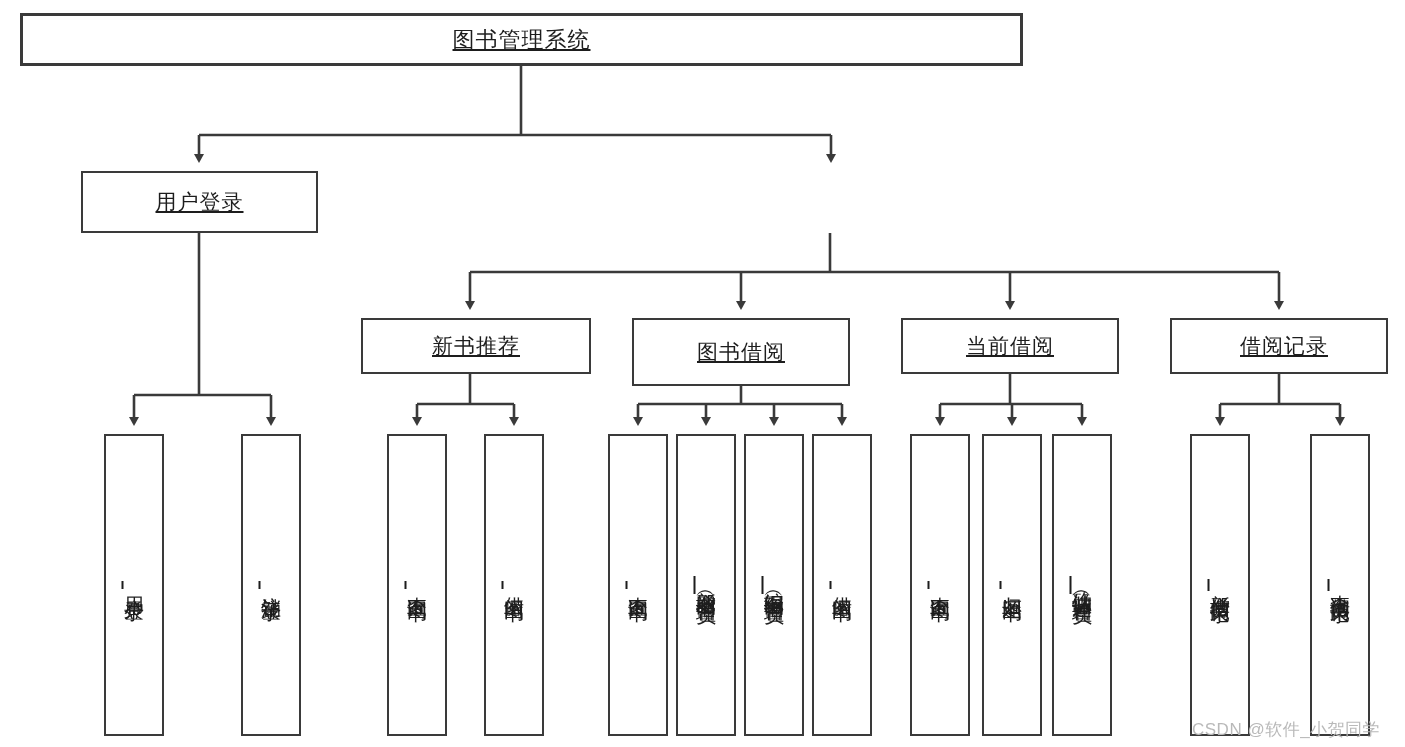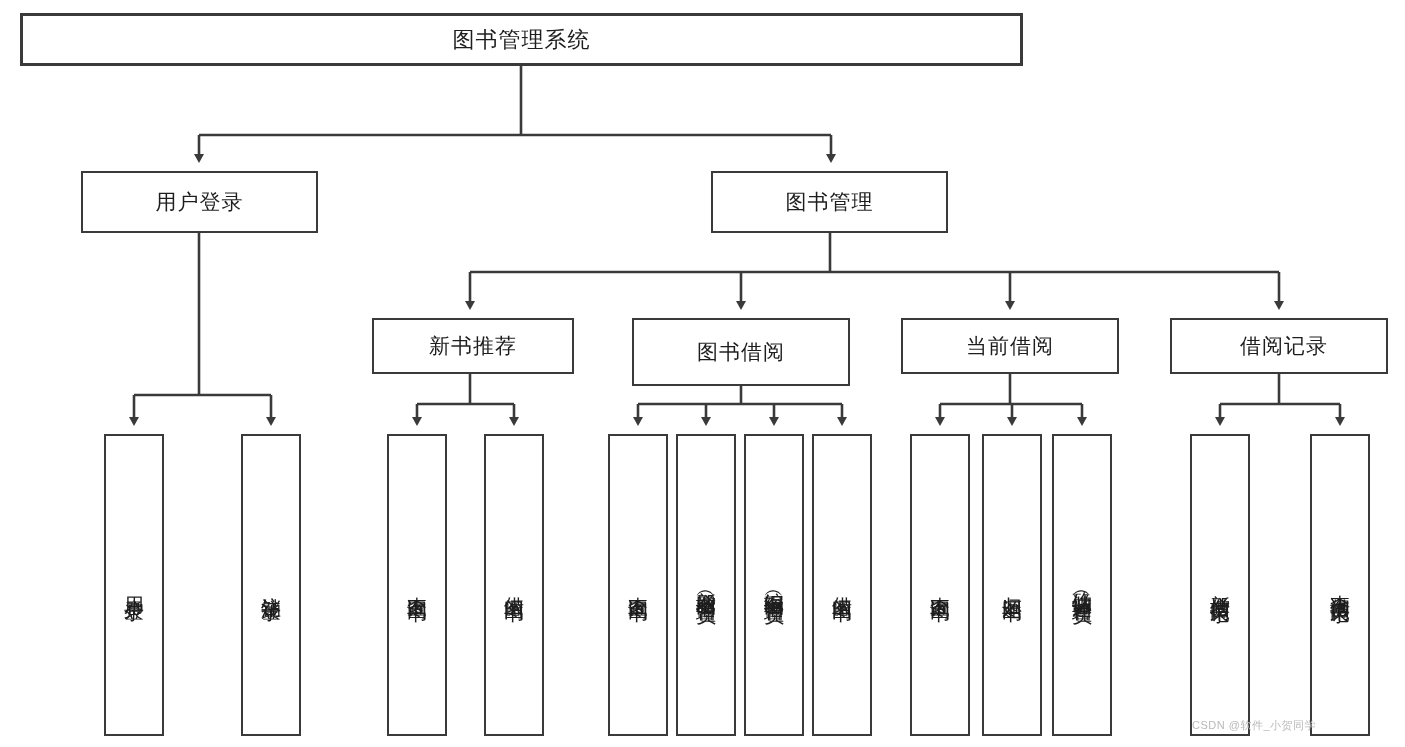"图书管理系统" .node { text-decoration: none -> underline }
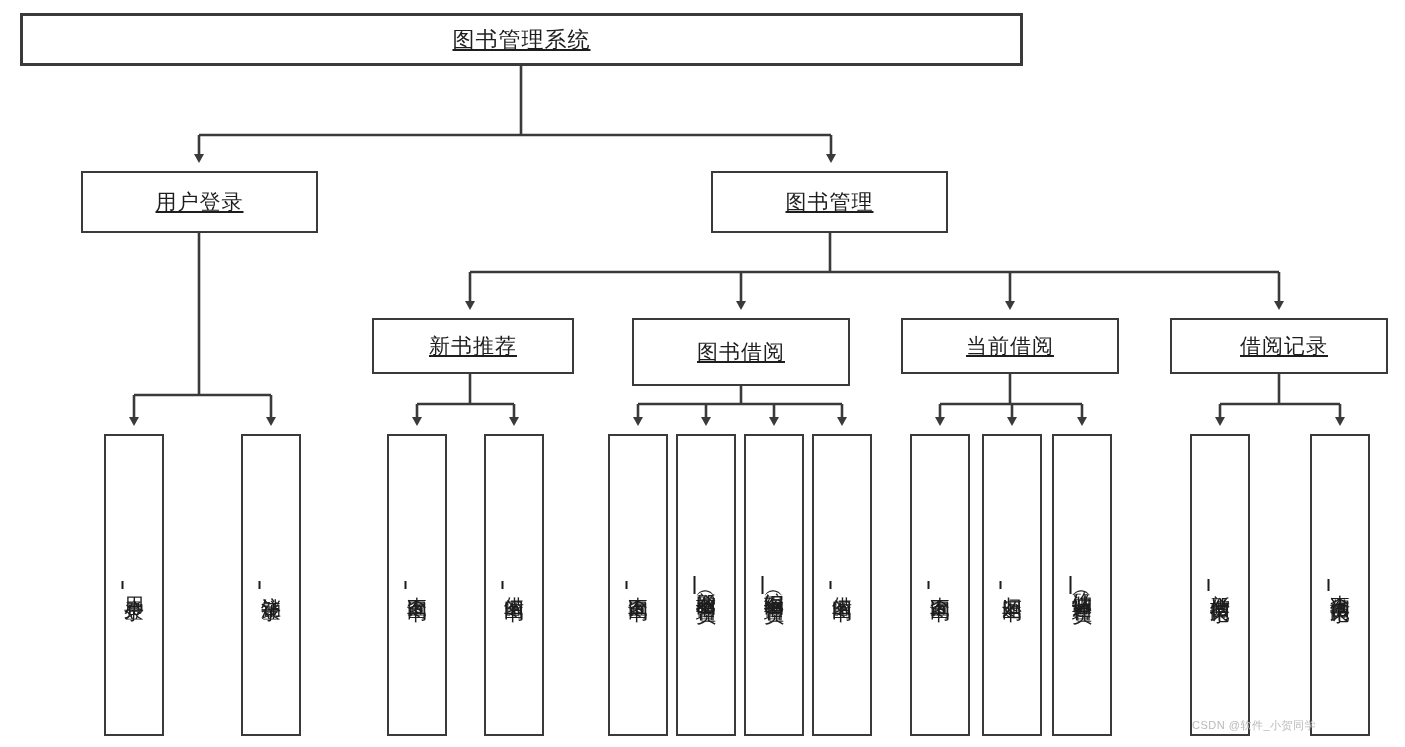"图书管理" div.node { html: <div> <span>图书管理</span> </div> -> none }
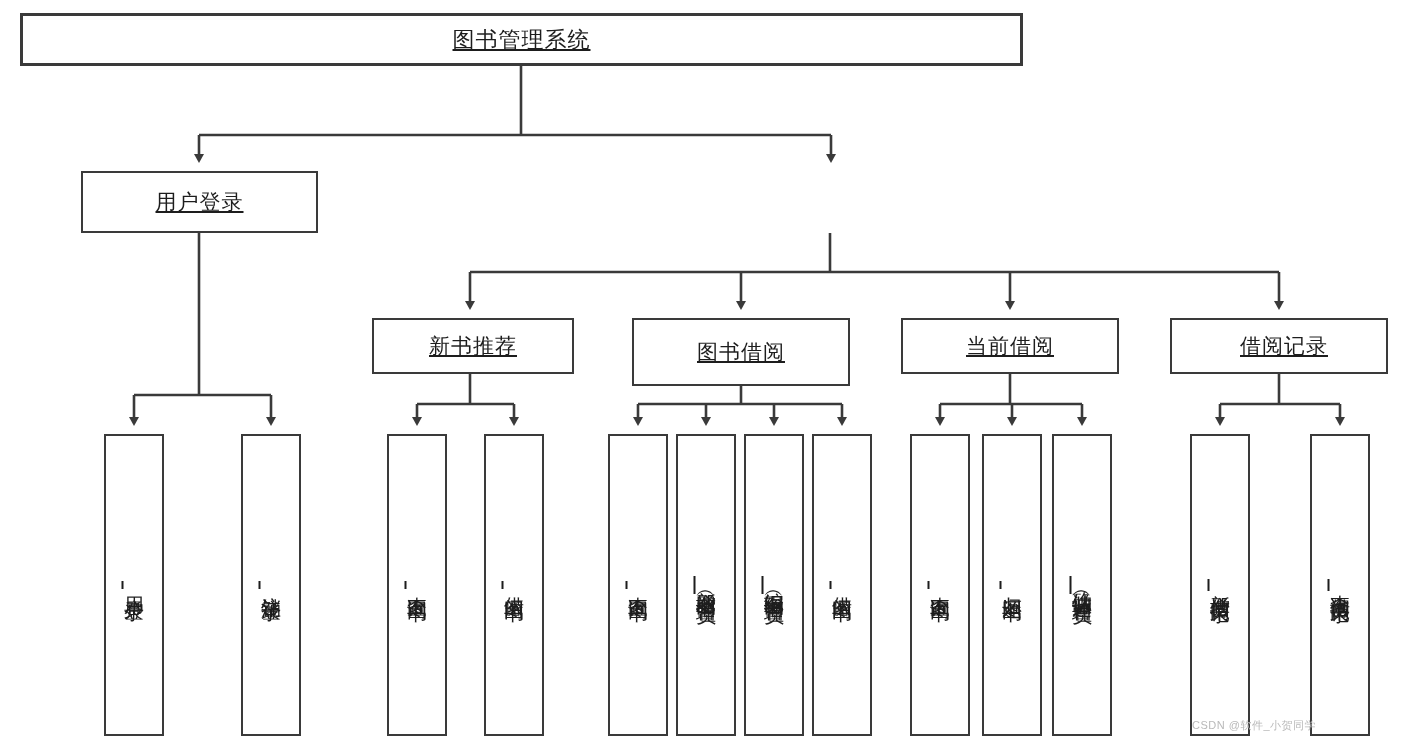"新书推荐" div.node { left: 372px -> 361px; width: 202px -> 230px }
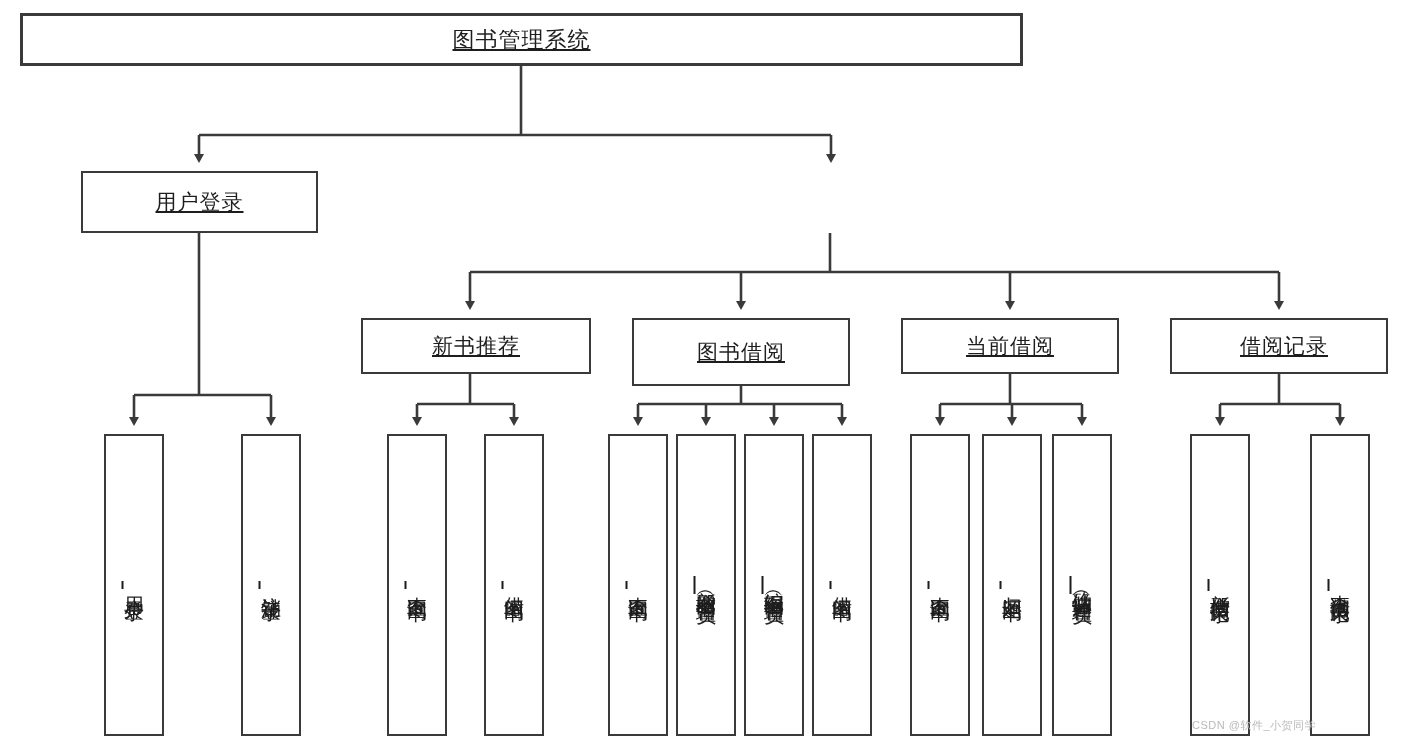"CSDN @软件_小贺同学" .watermark { font-size: 11px -> 17px }
